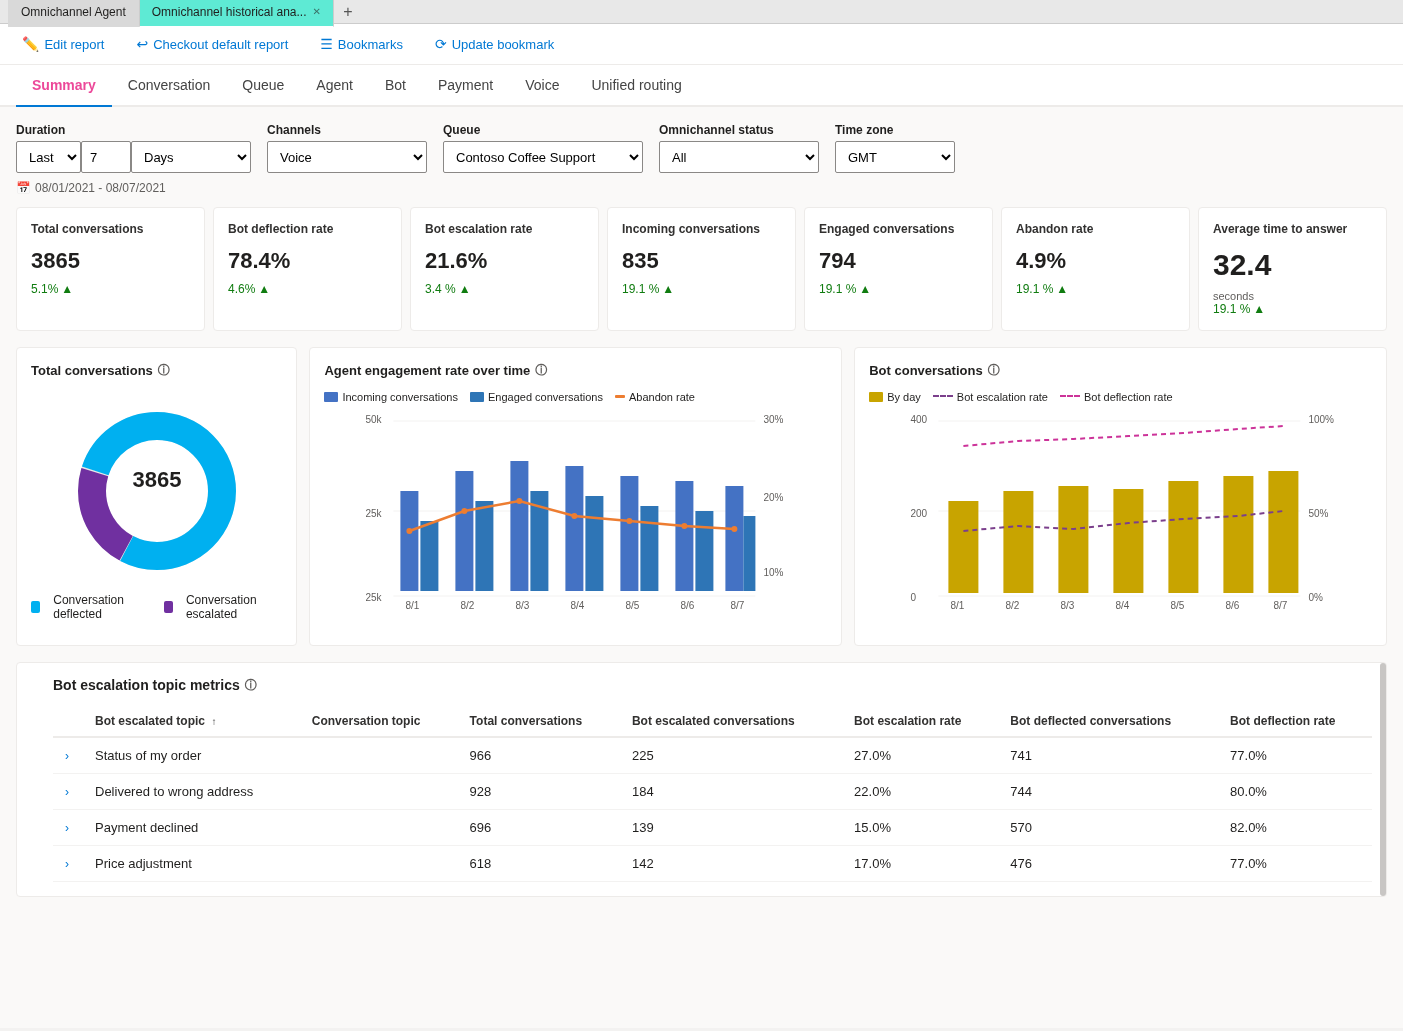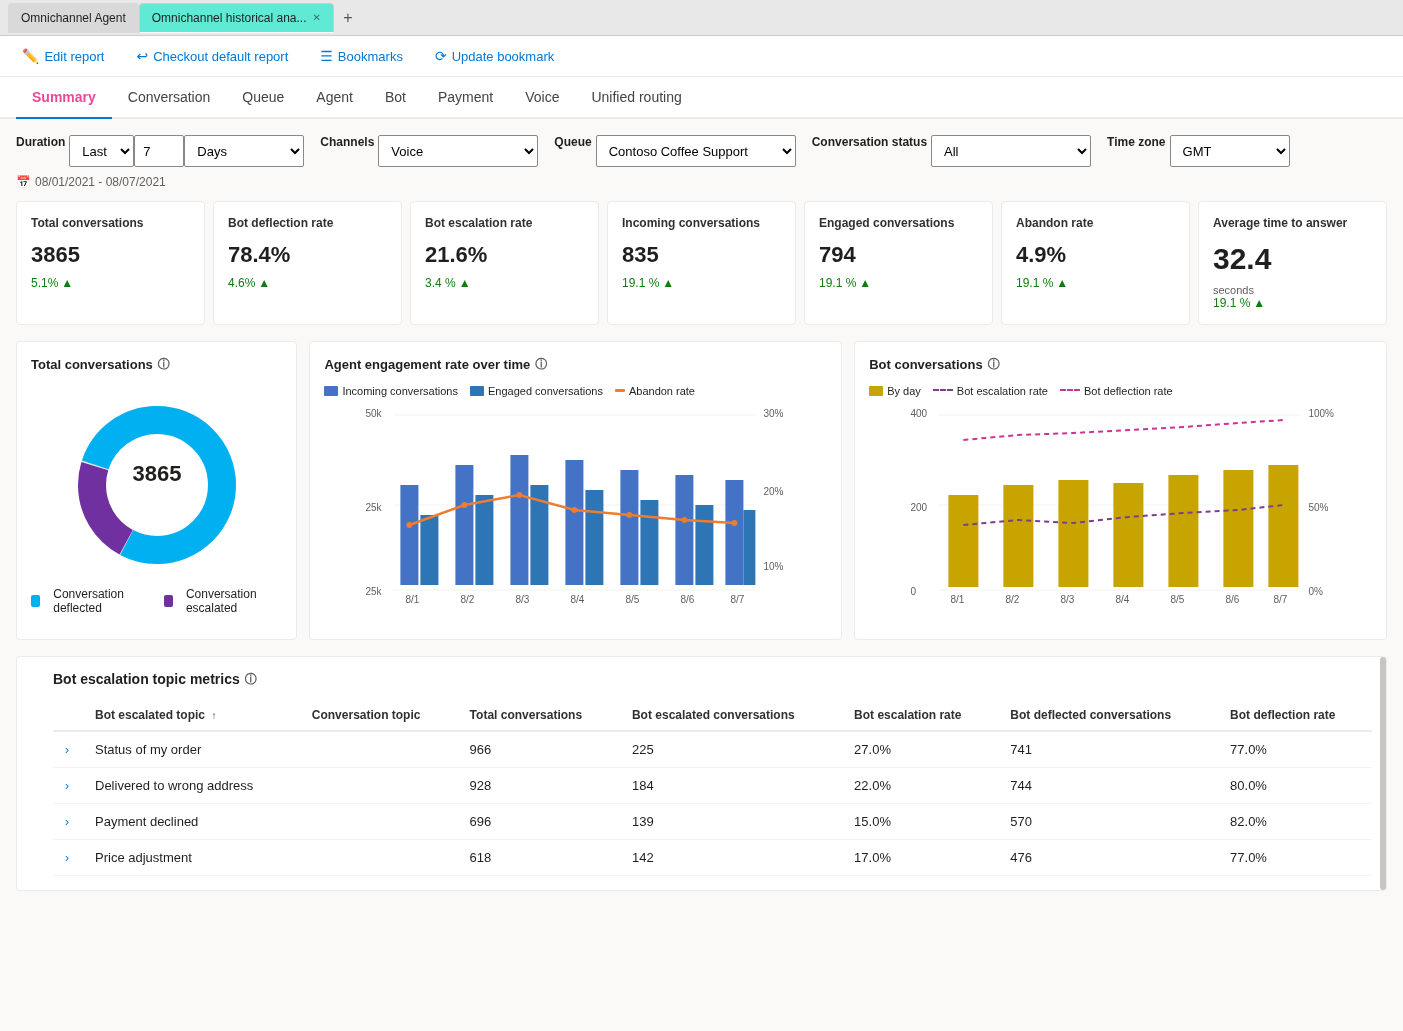"Omnichannel Agent" .browser-tabs { height: 36px -> 24px }
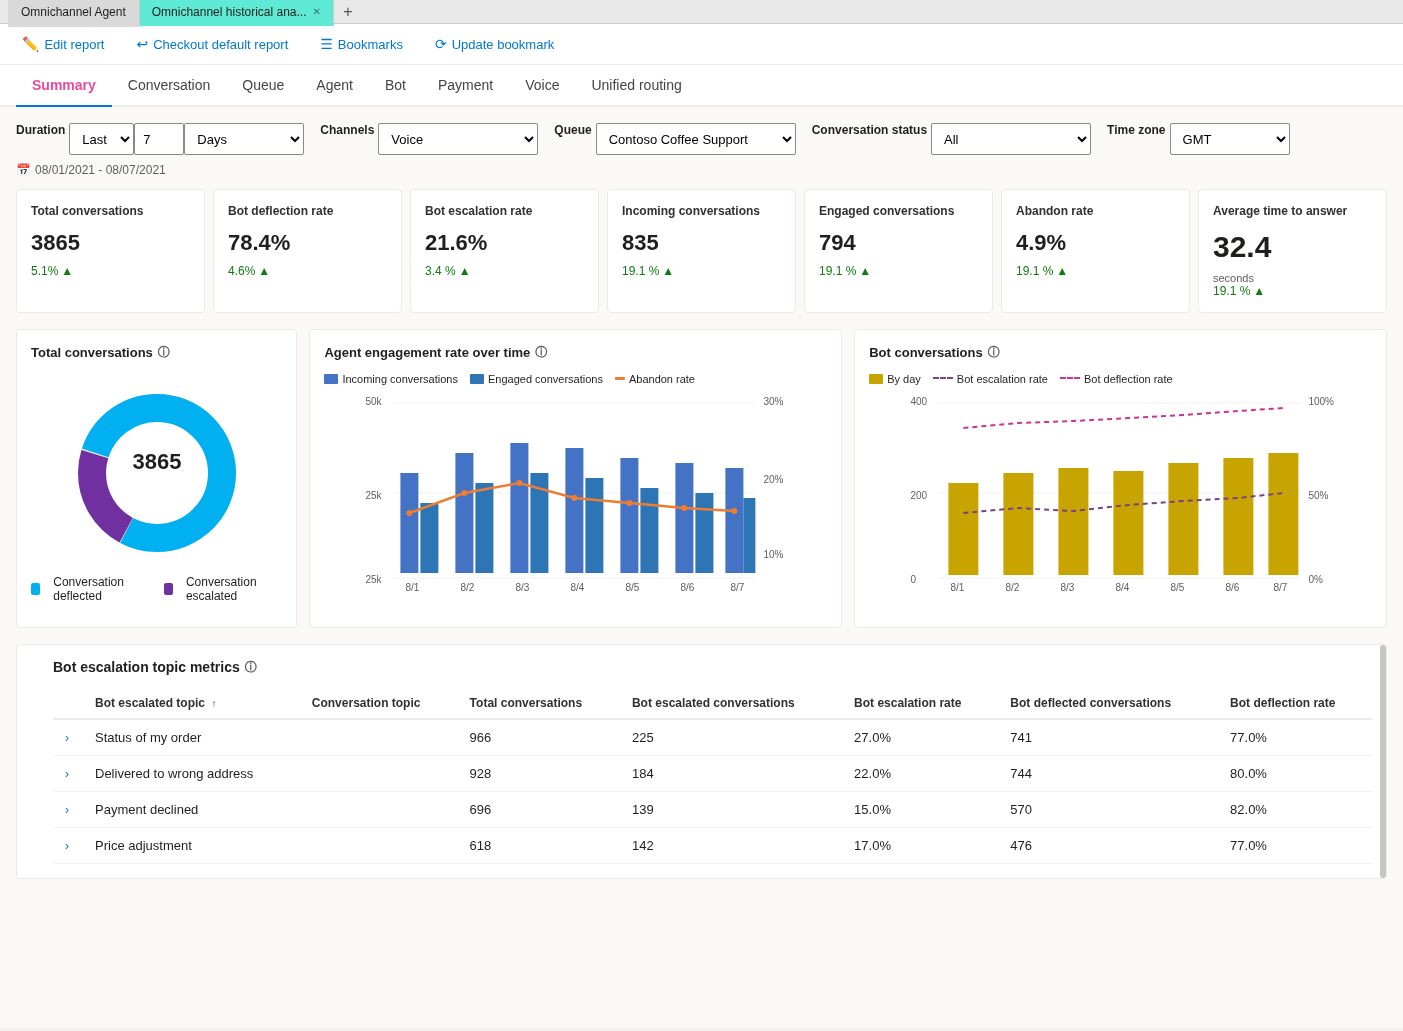"Duration" .filter-group { flex-direction: row -> column }
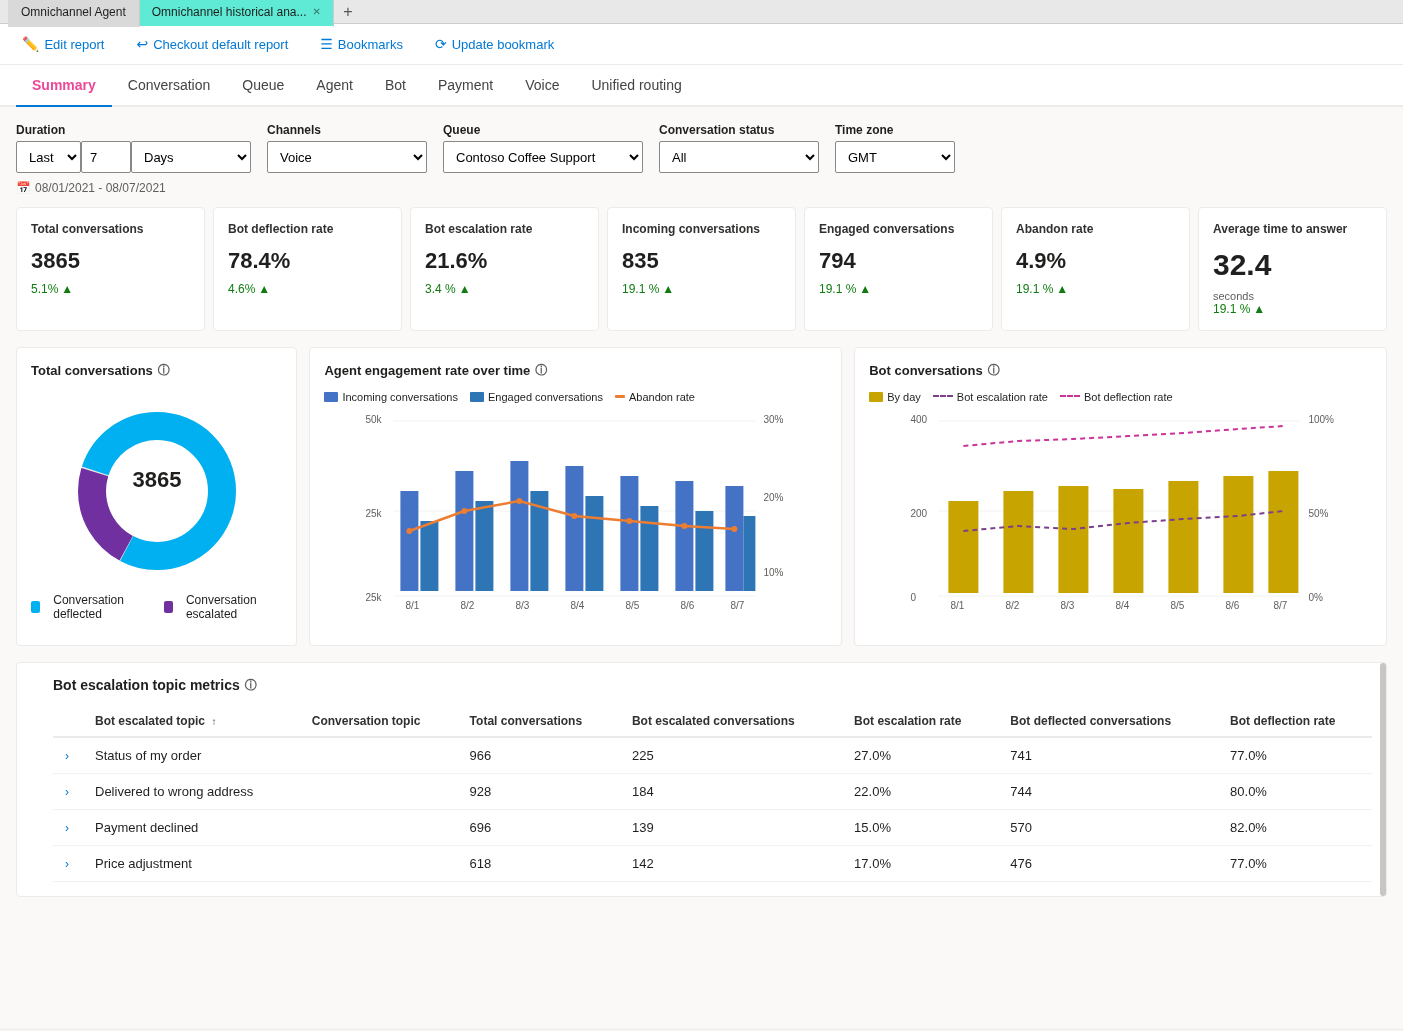"Conversation status" div.filter-label { text: Conversation -> Omnichannel }
